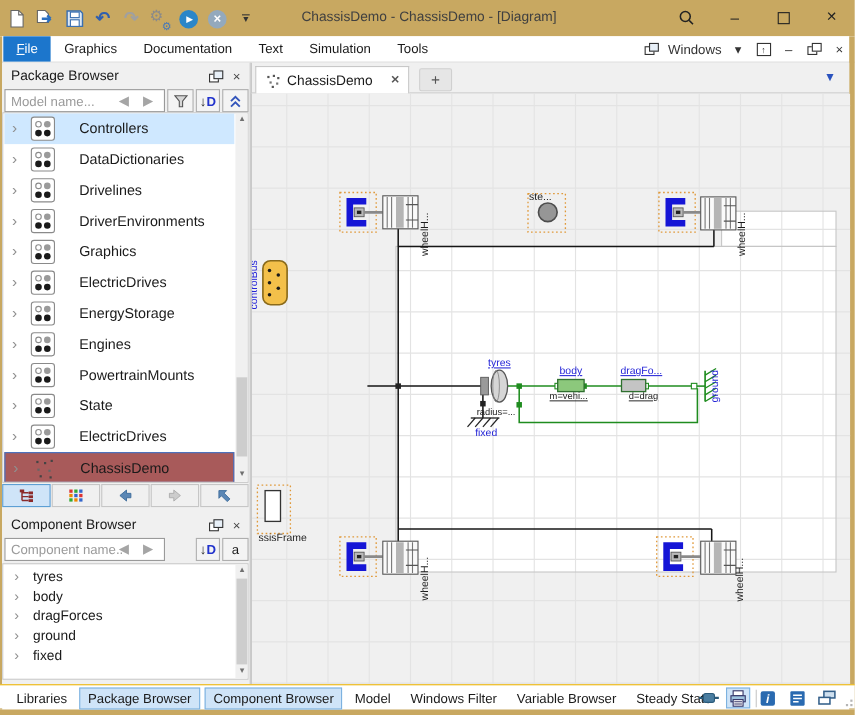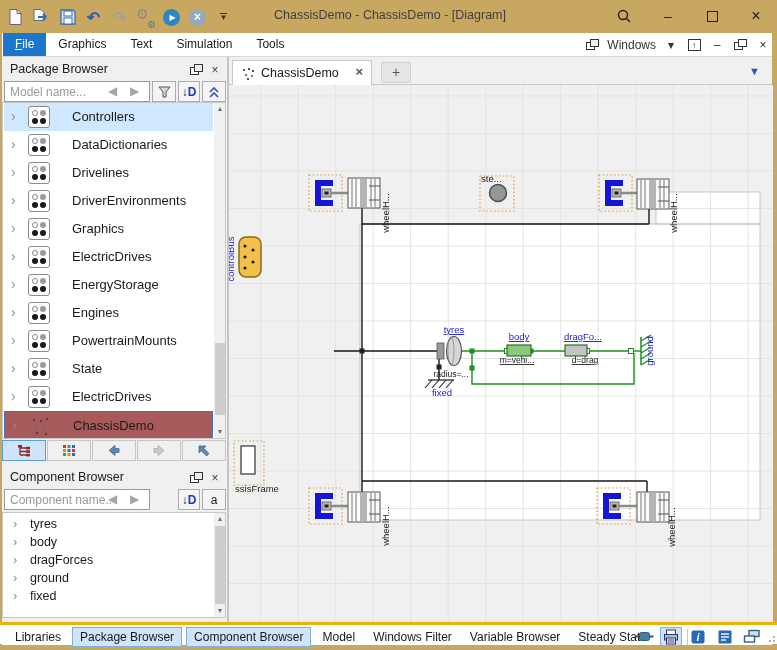"Documentation" span.menu-item { html: none -> <span>Documentation</span> }
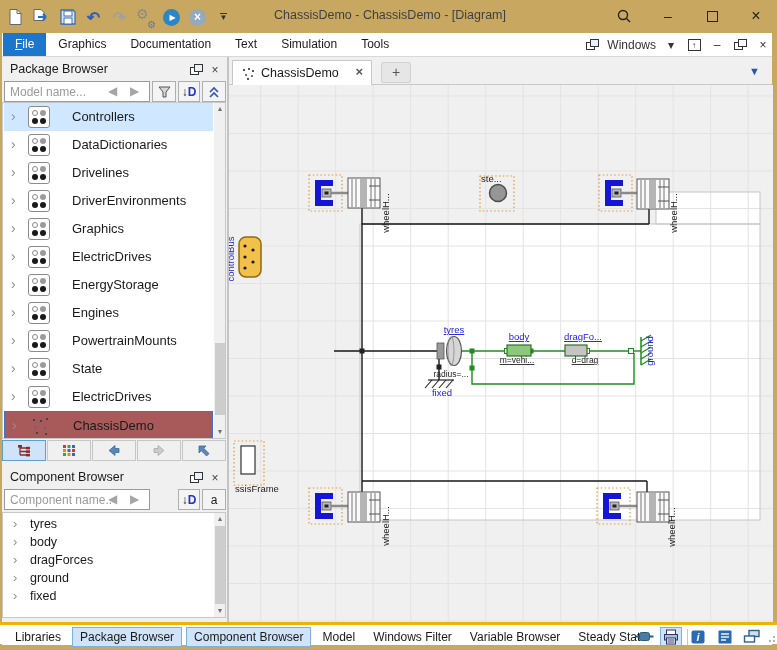"Libraries" #statusbar { border-top: 3px solid #eab308 -> 1px solid #eab308 }
